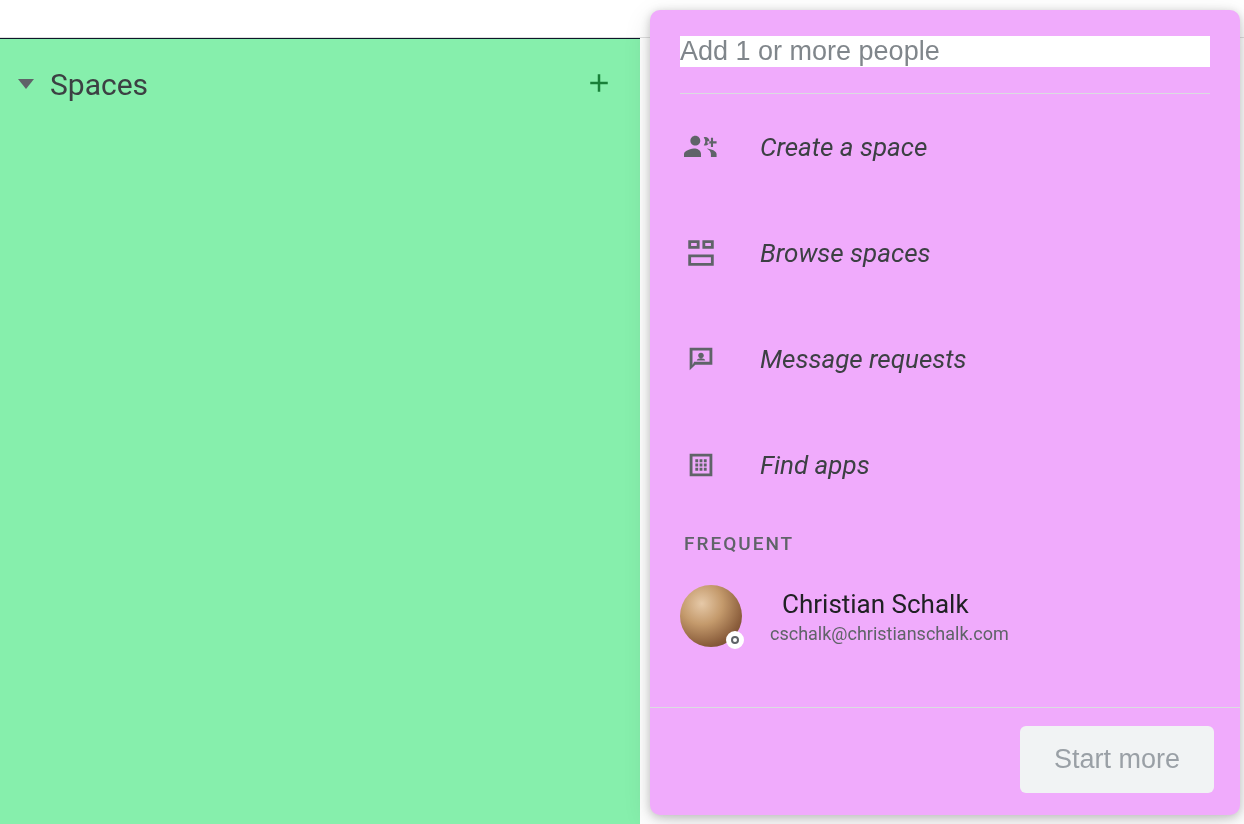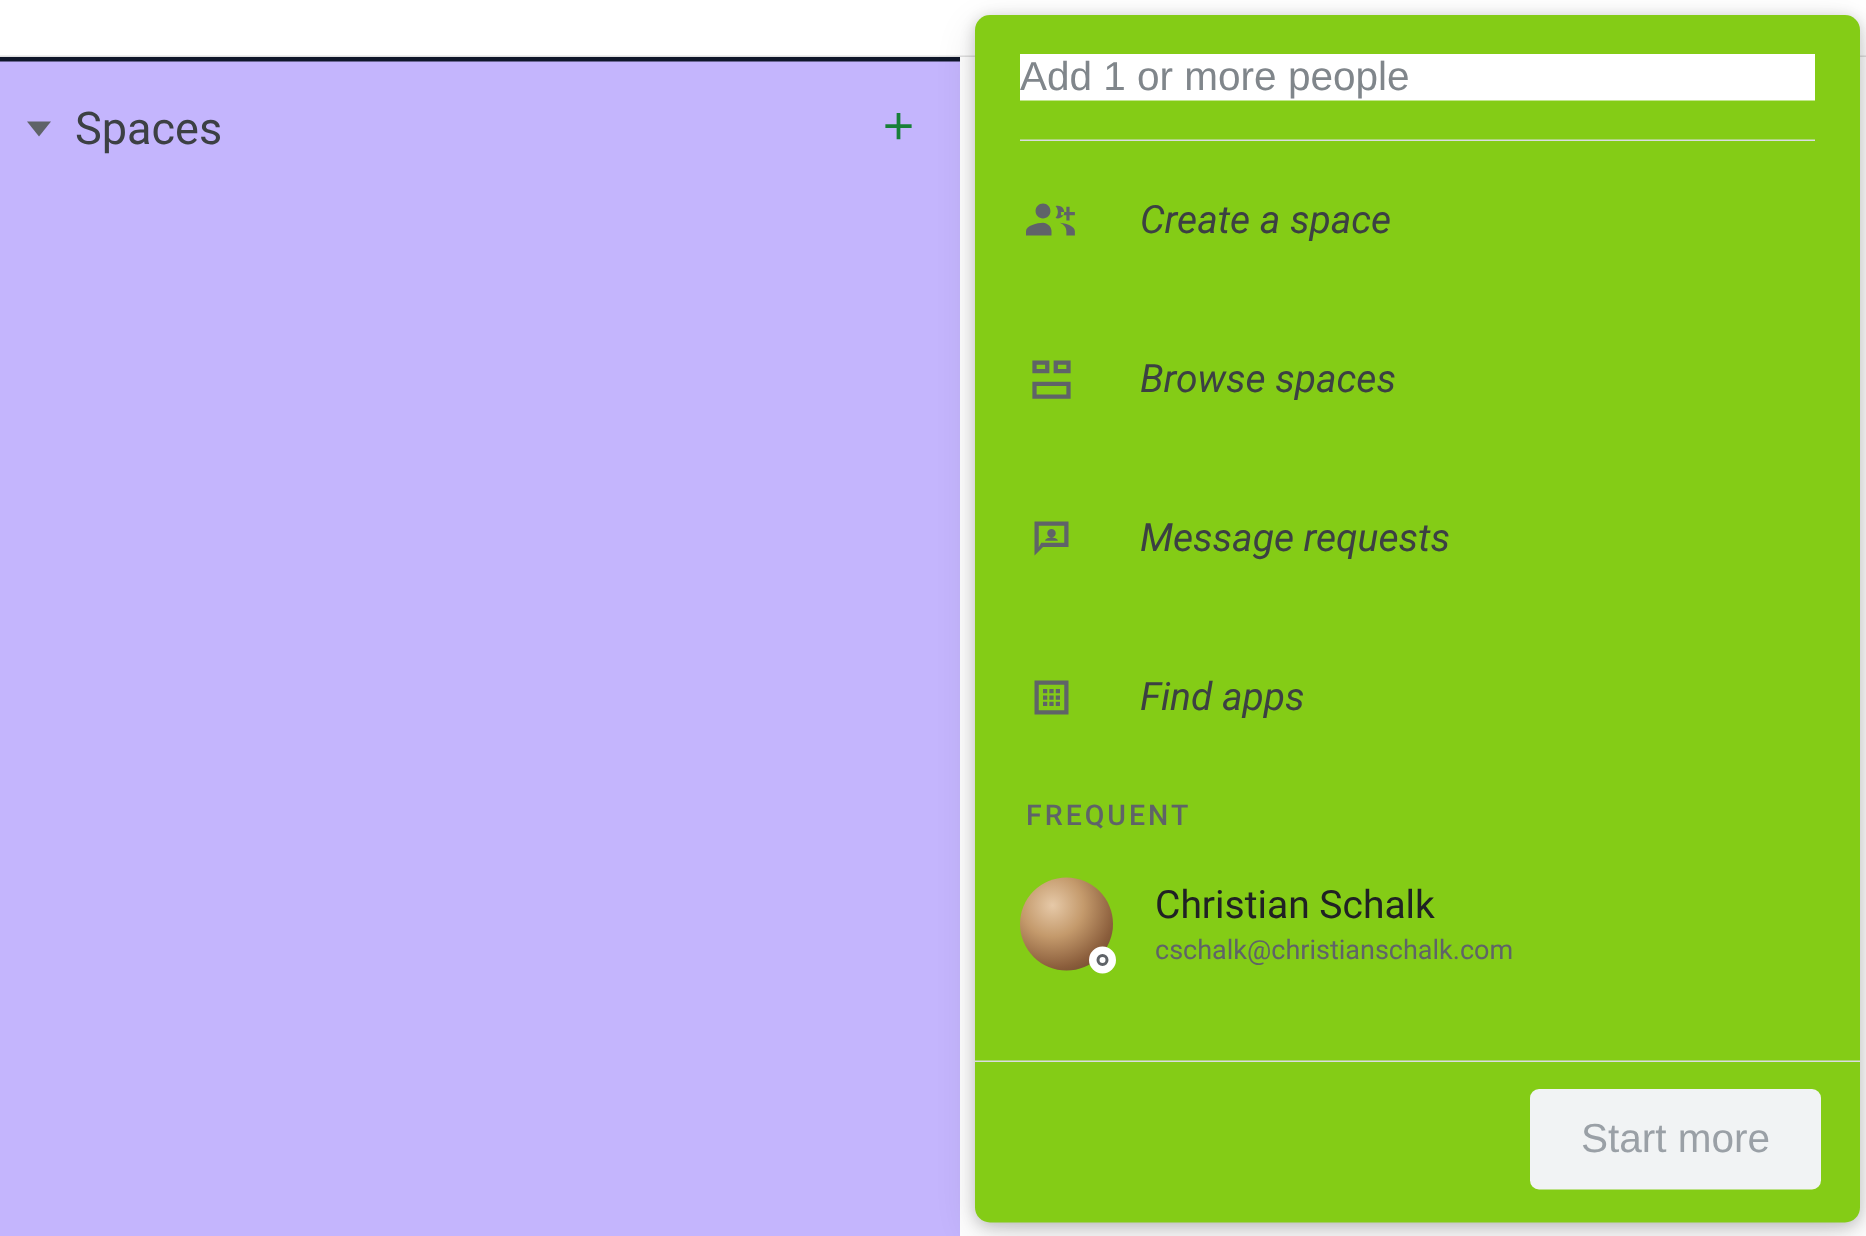"Add 1 or more people" .panel { background: #84cc16 -> #f0abfc }
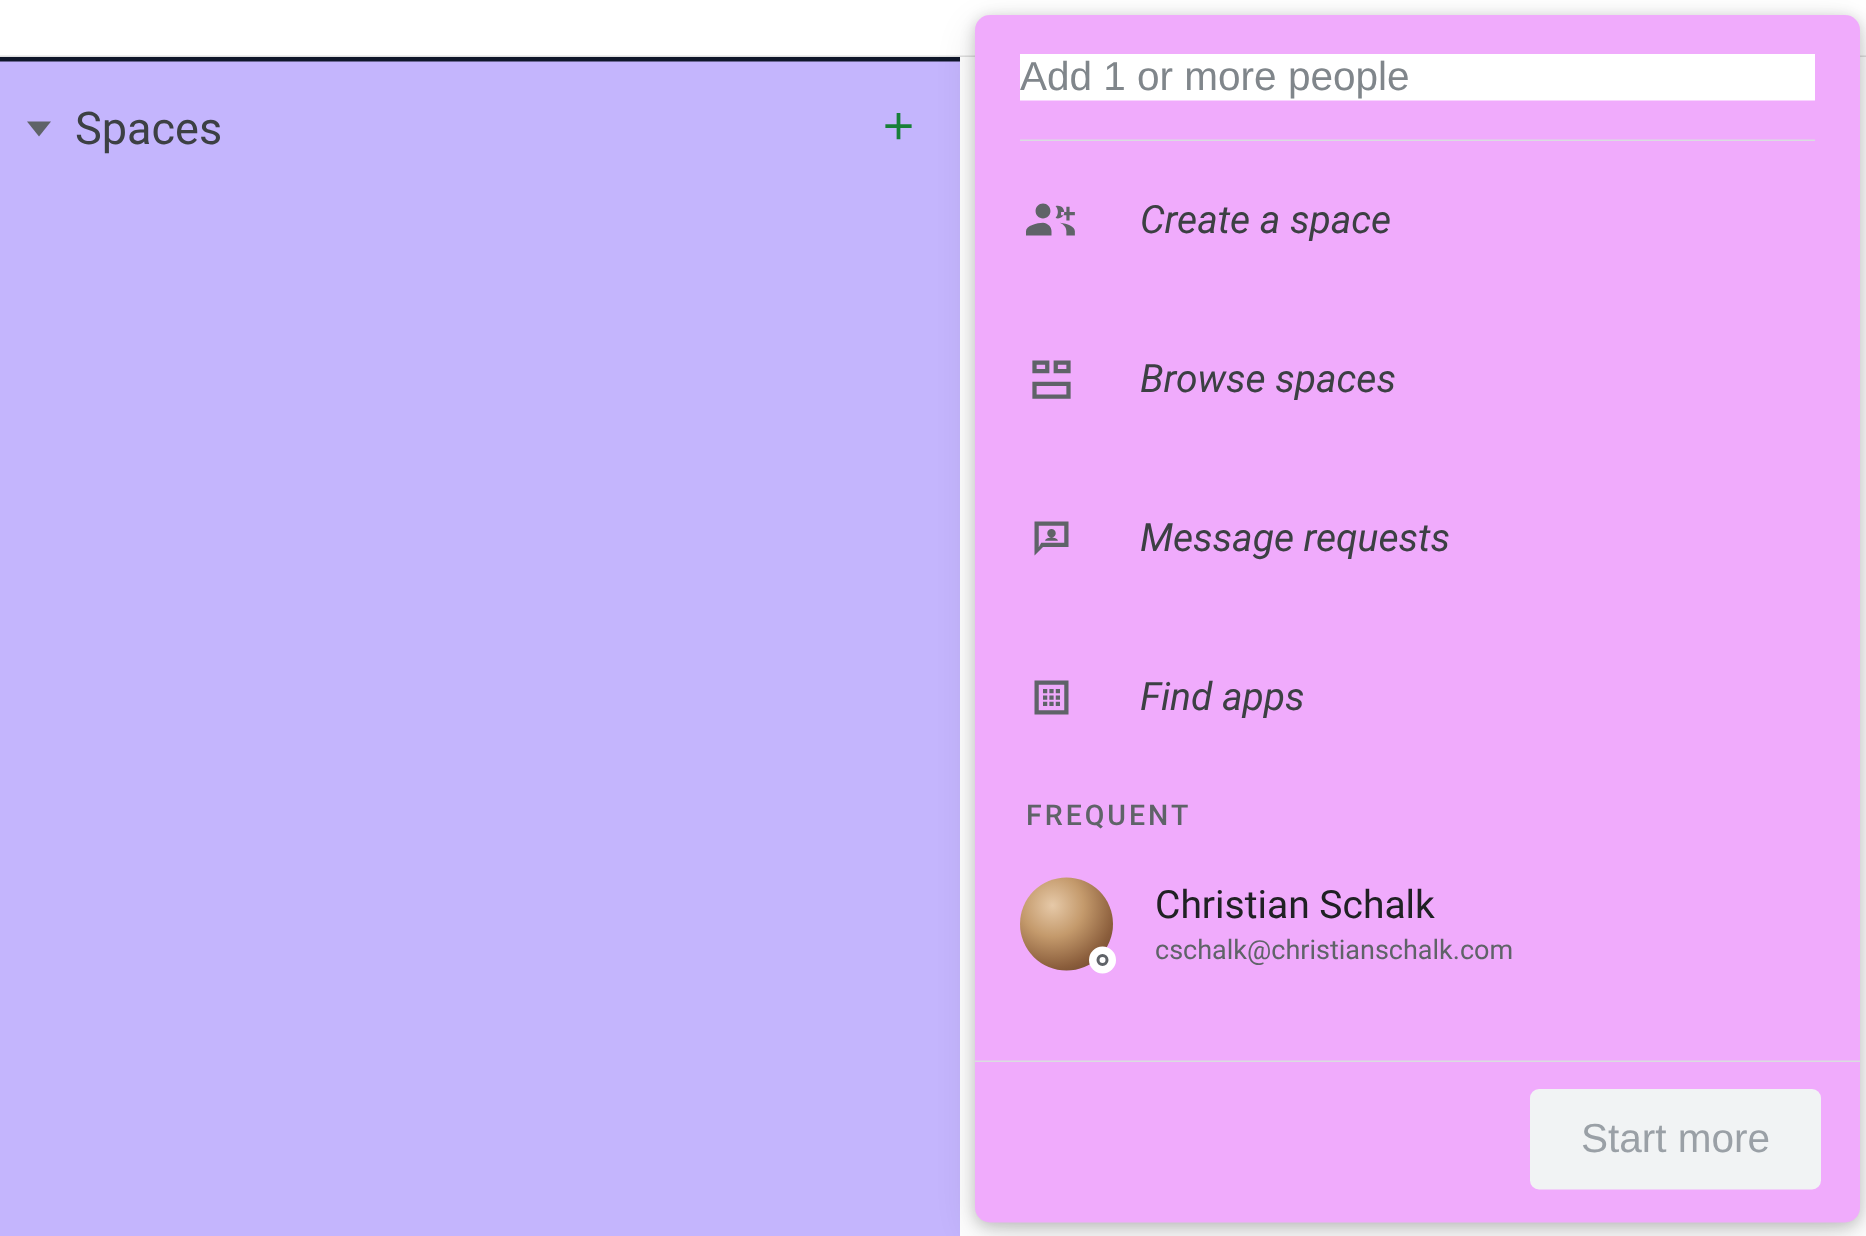"Spaces" .sidebar { background: #c4b5fd -> #86efac; border-top: 3px solid #0f172a -> 1px solid #0f172a }
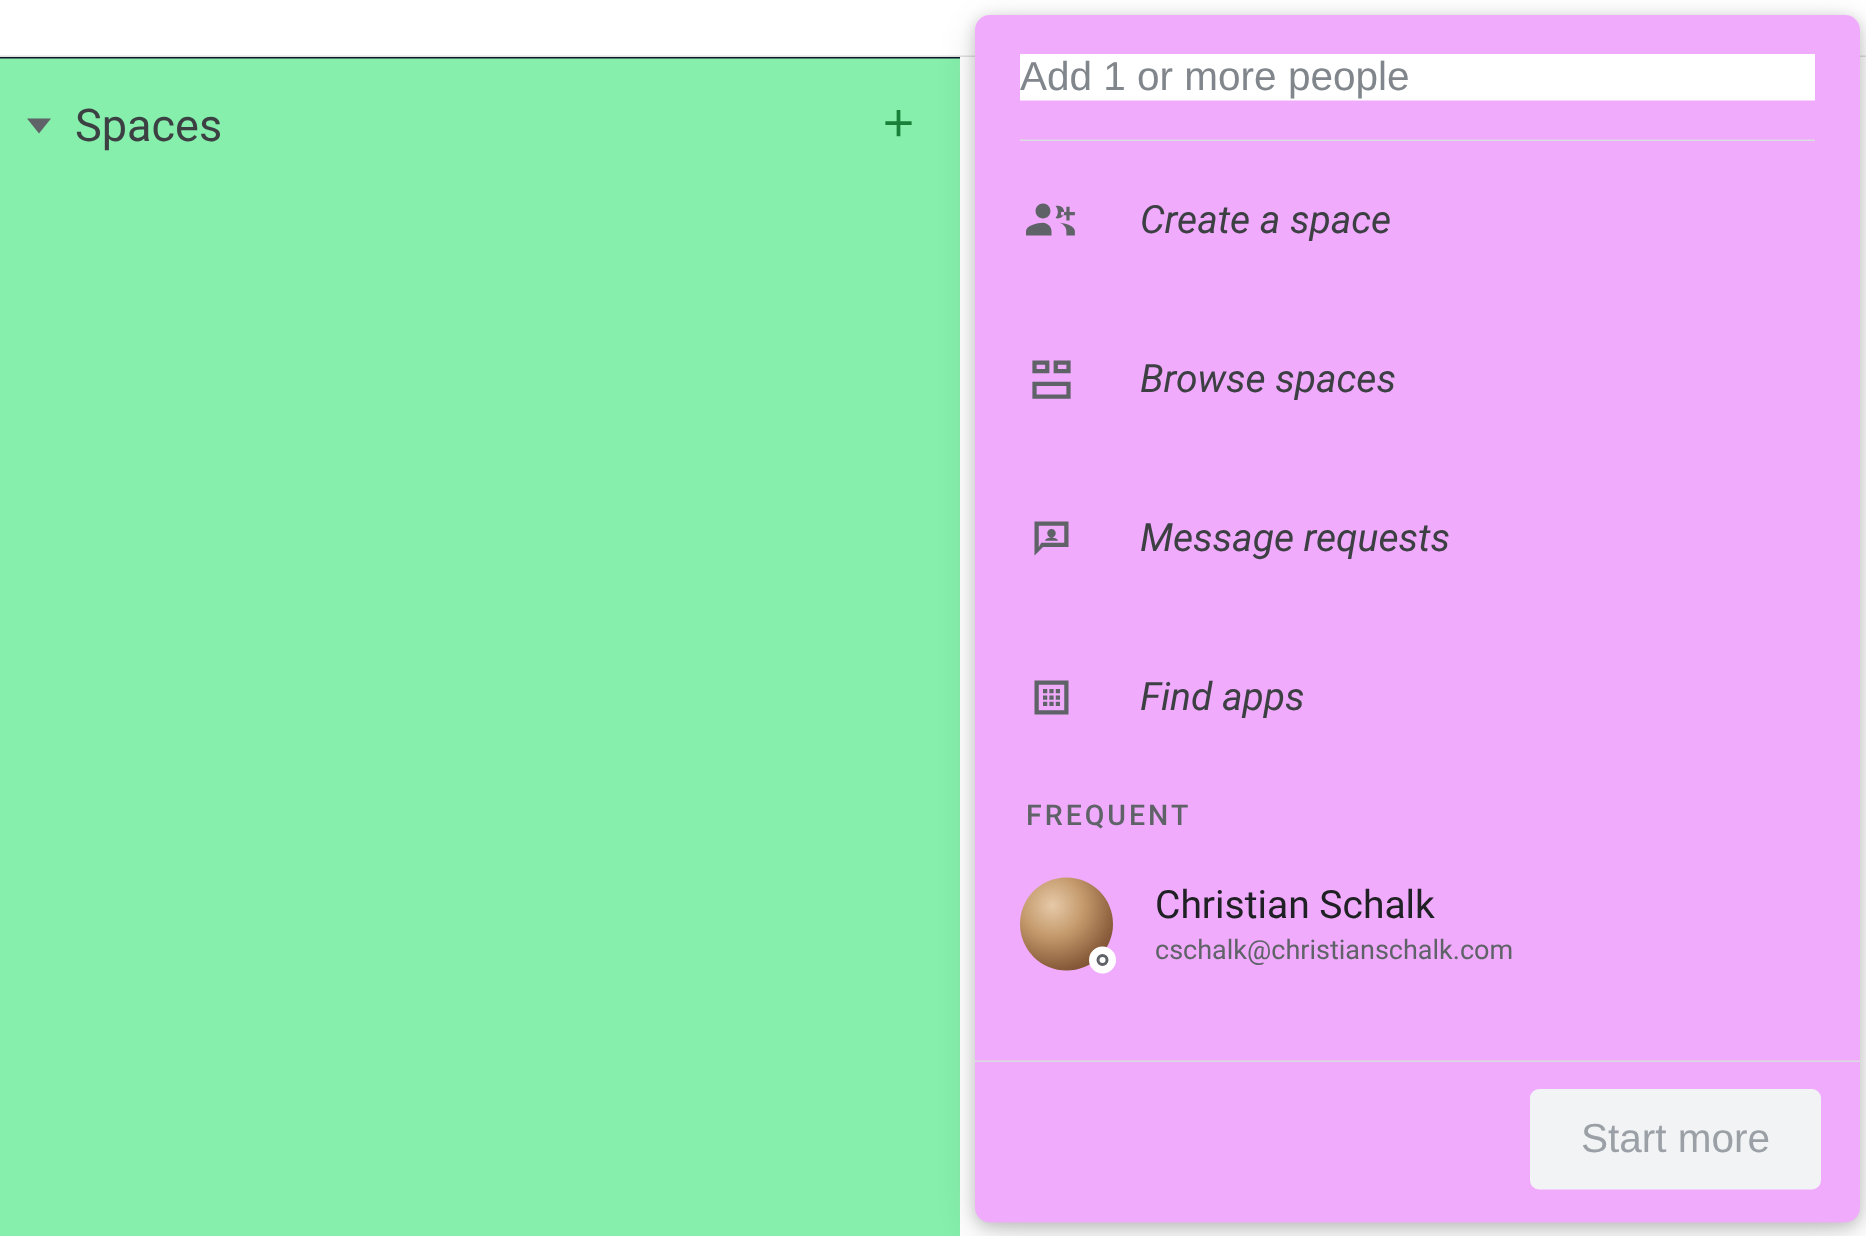"Christian Schalk" .contact-name { margin-left: none -> 12px }
